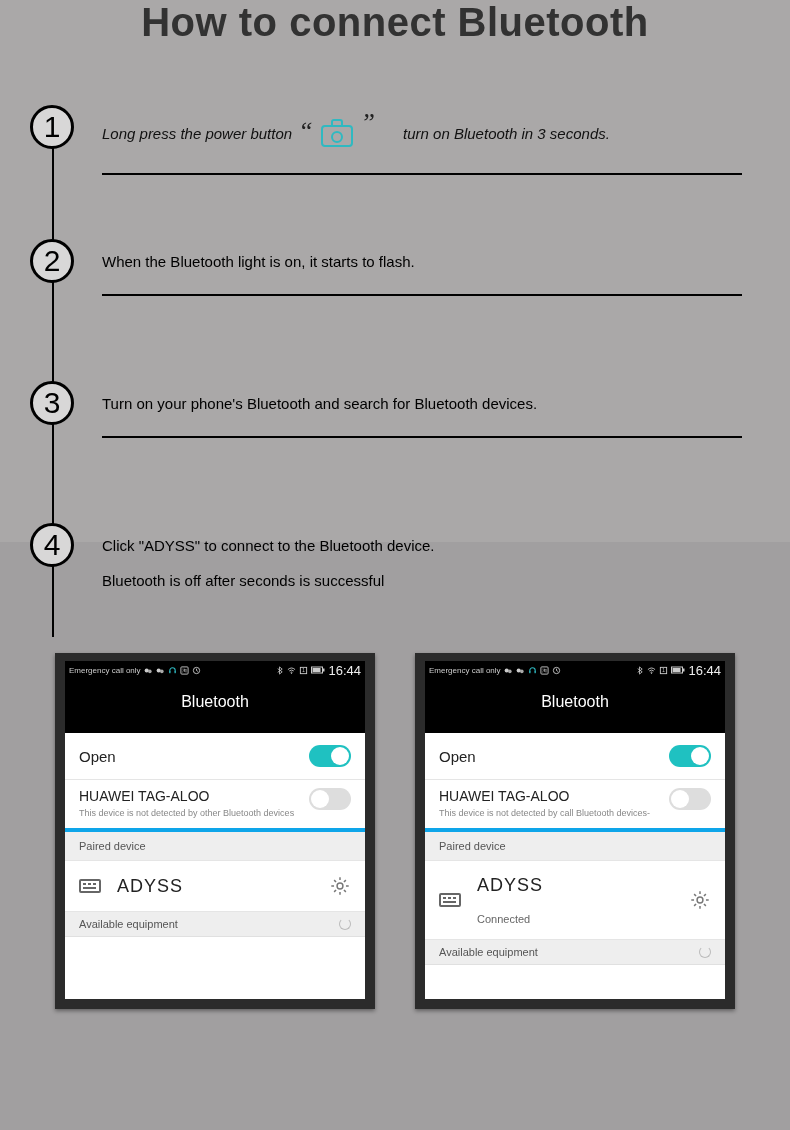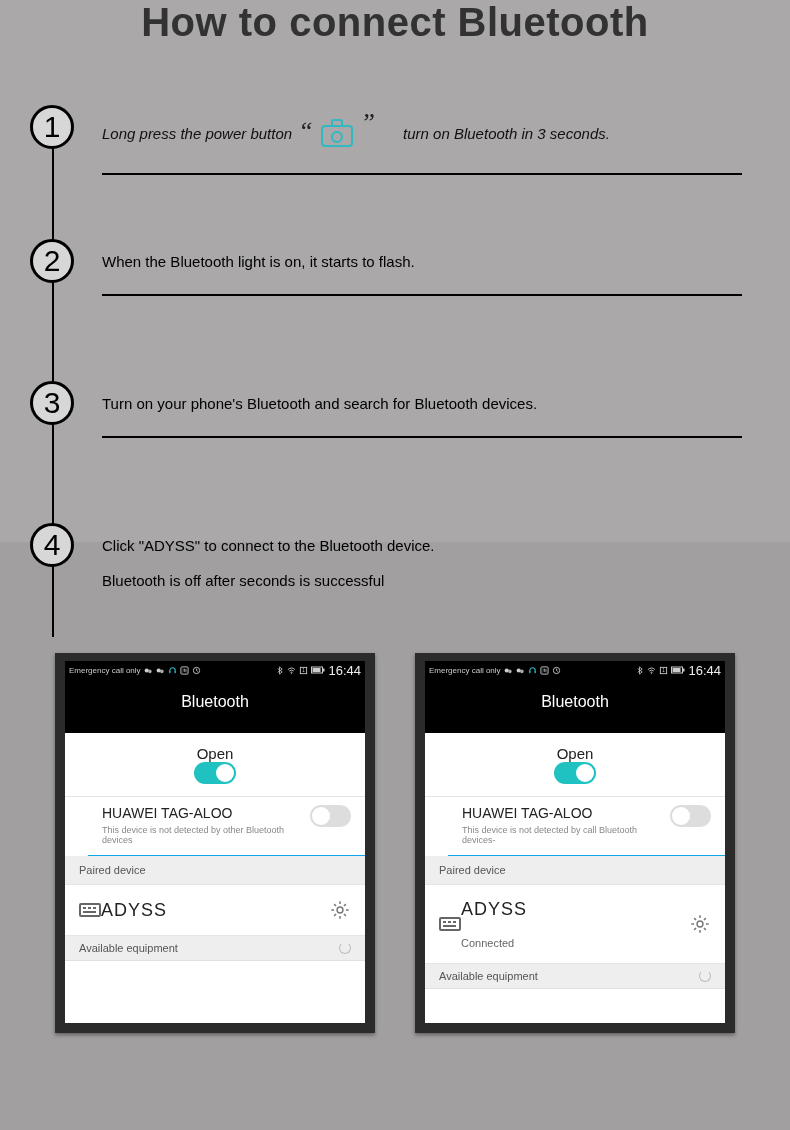"Open" .row { flex-direction: column -> none }
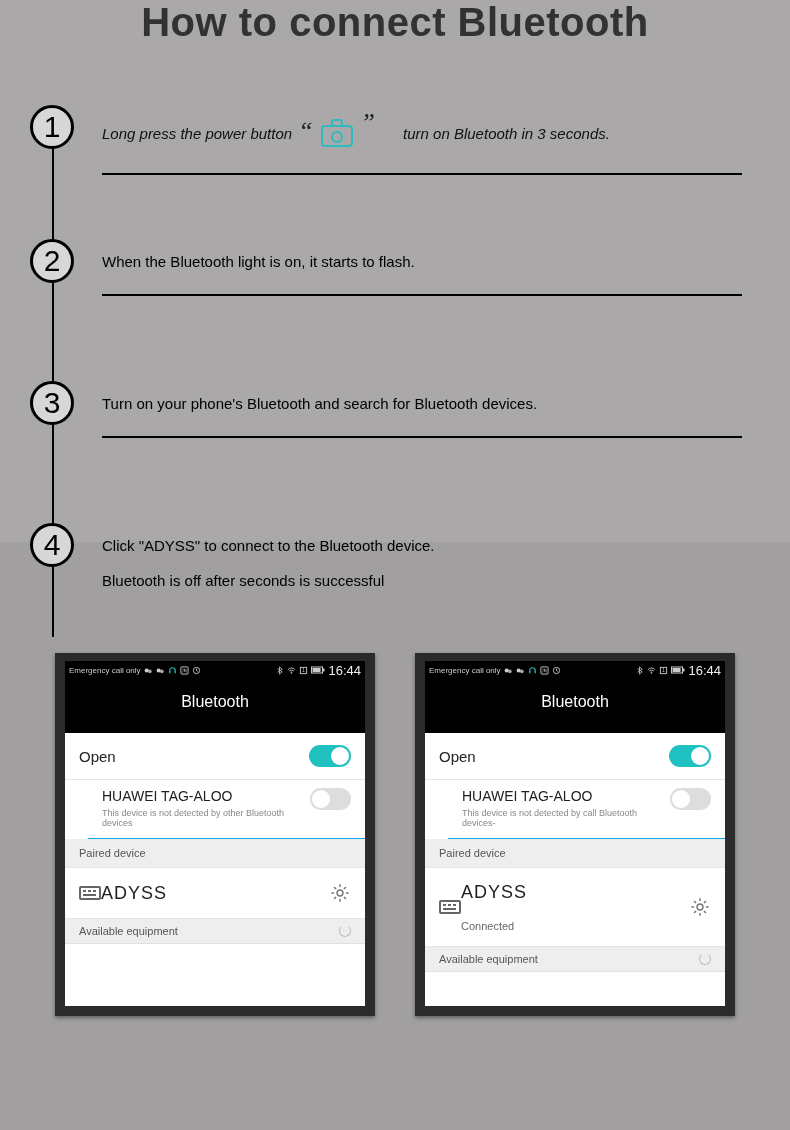"HUAWEI TAG-ALOO" .device-row { border-bottom: 1px solid #0ea5e9 -> 4px solid #0ea5e9; margin-left: 23px -> none }
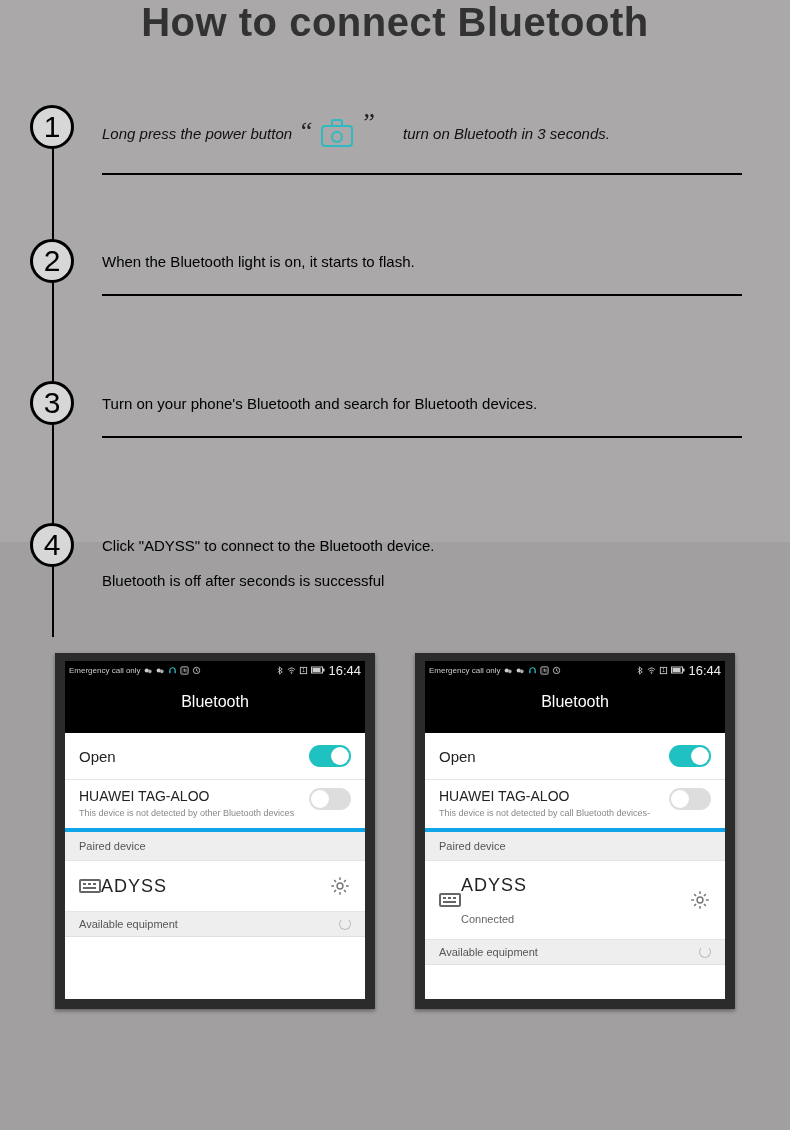"ADYSS" .paired-row { gap: none -> 16px }
